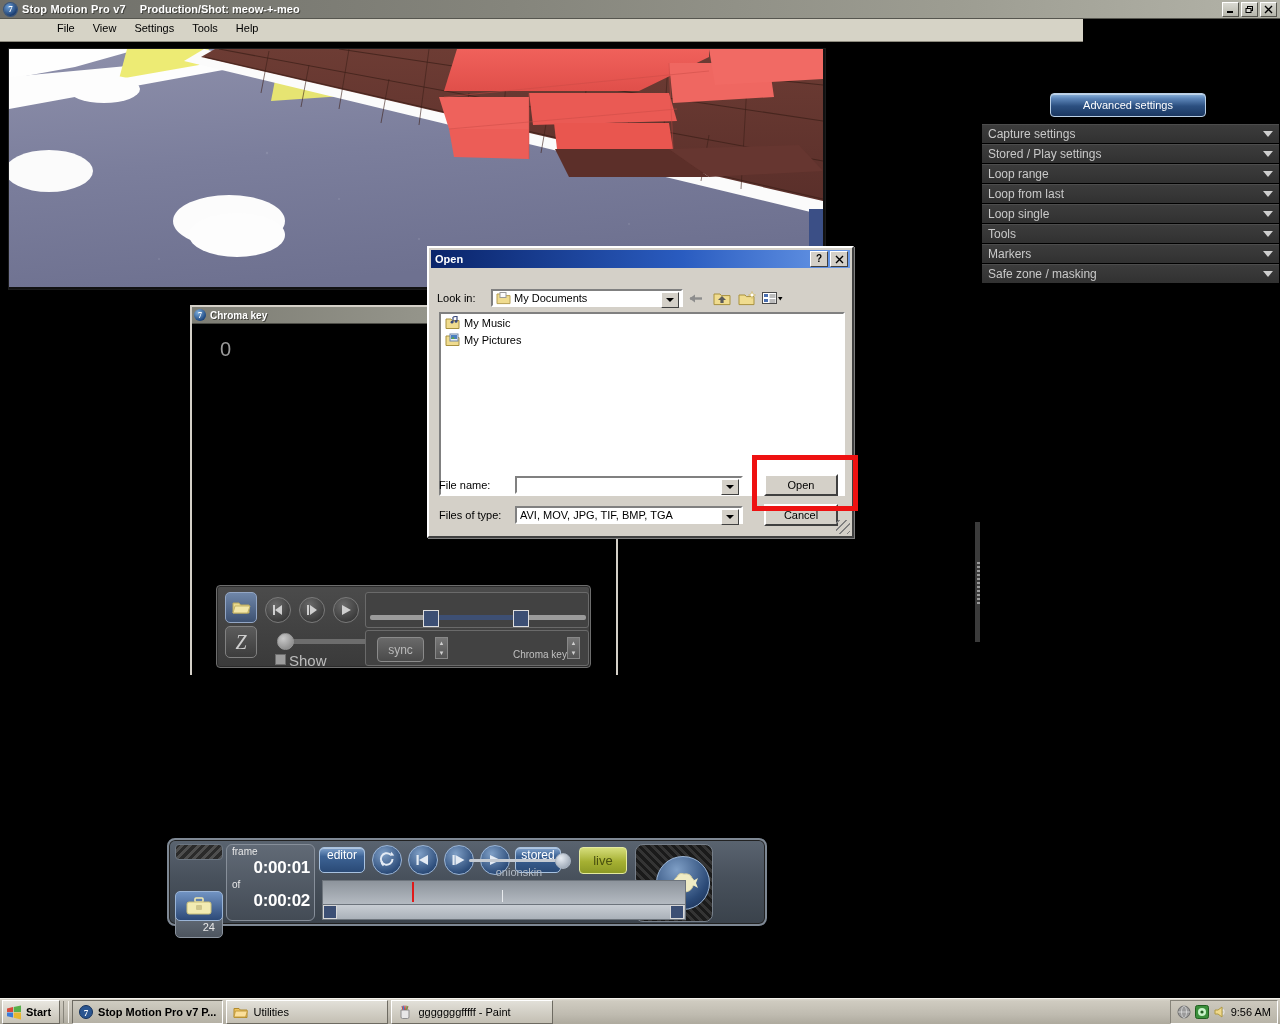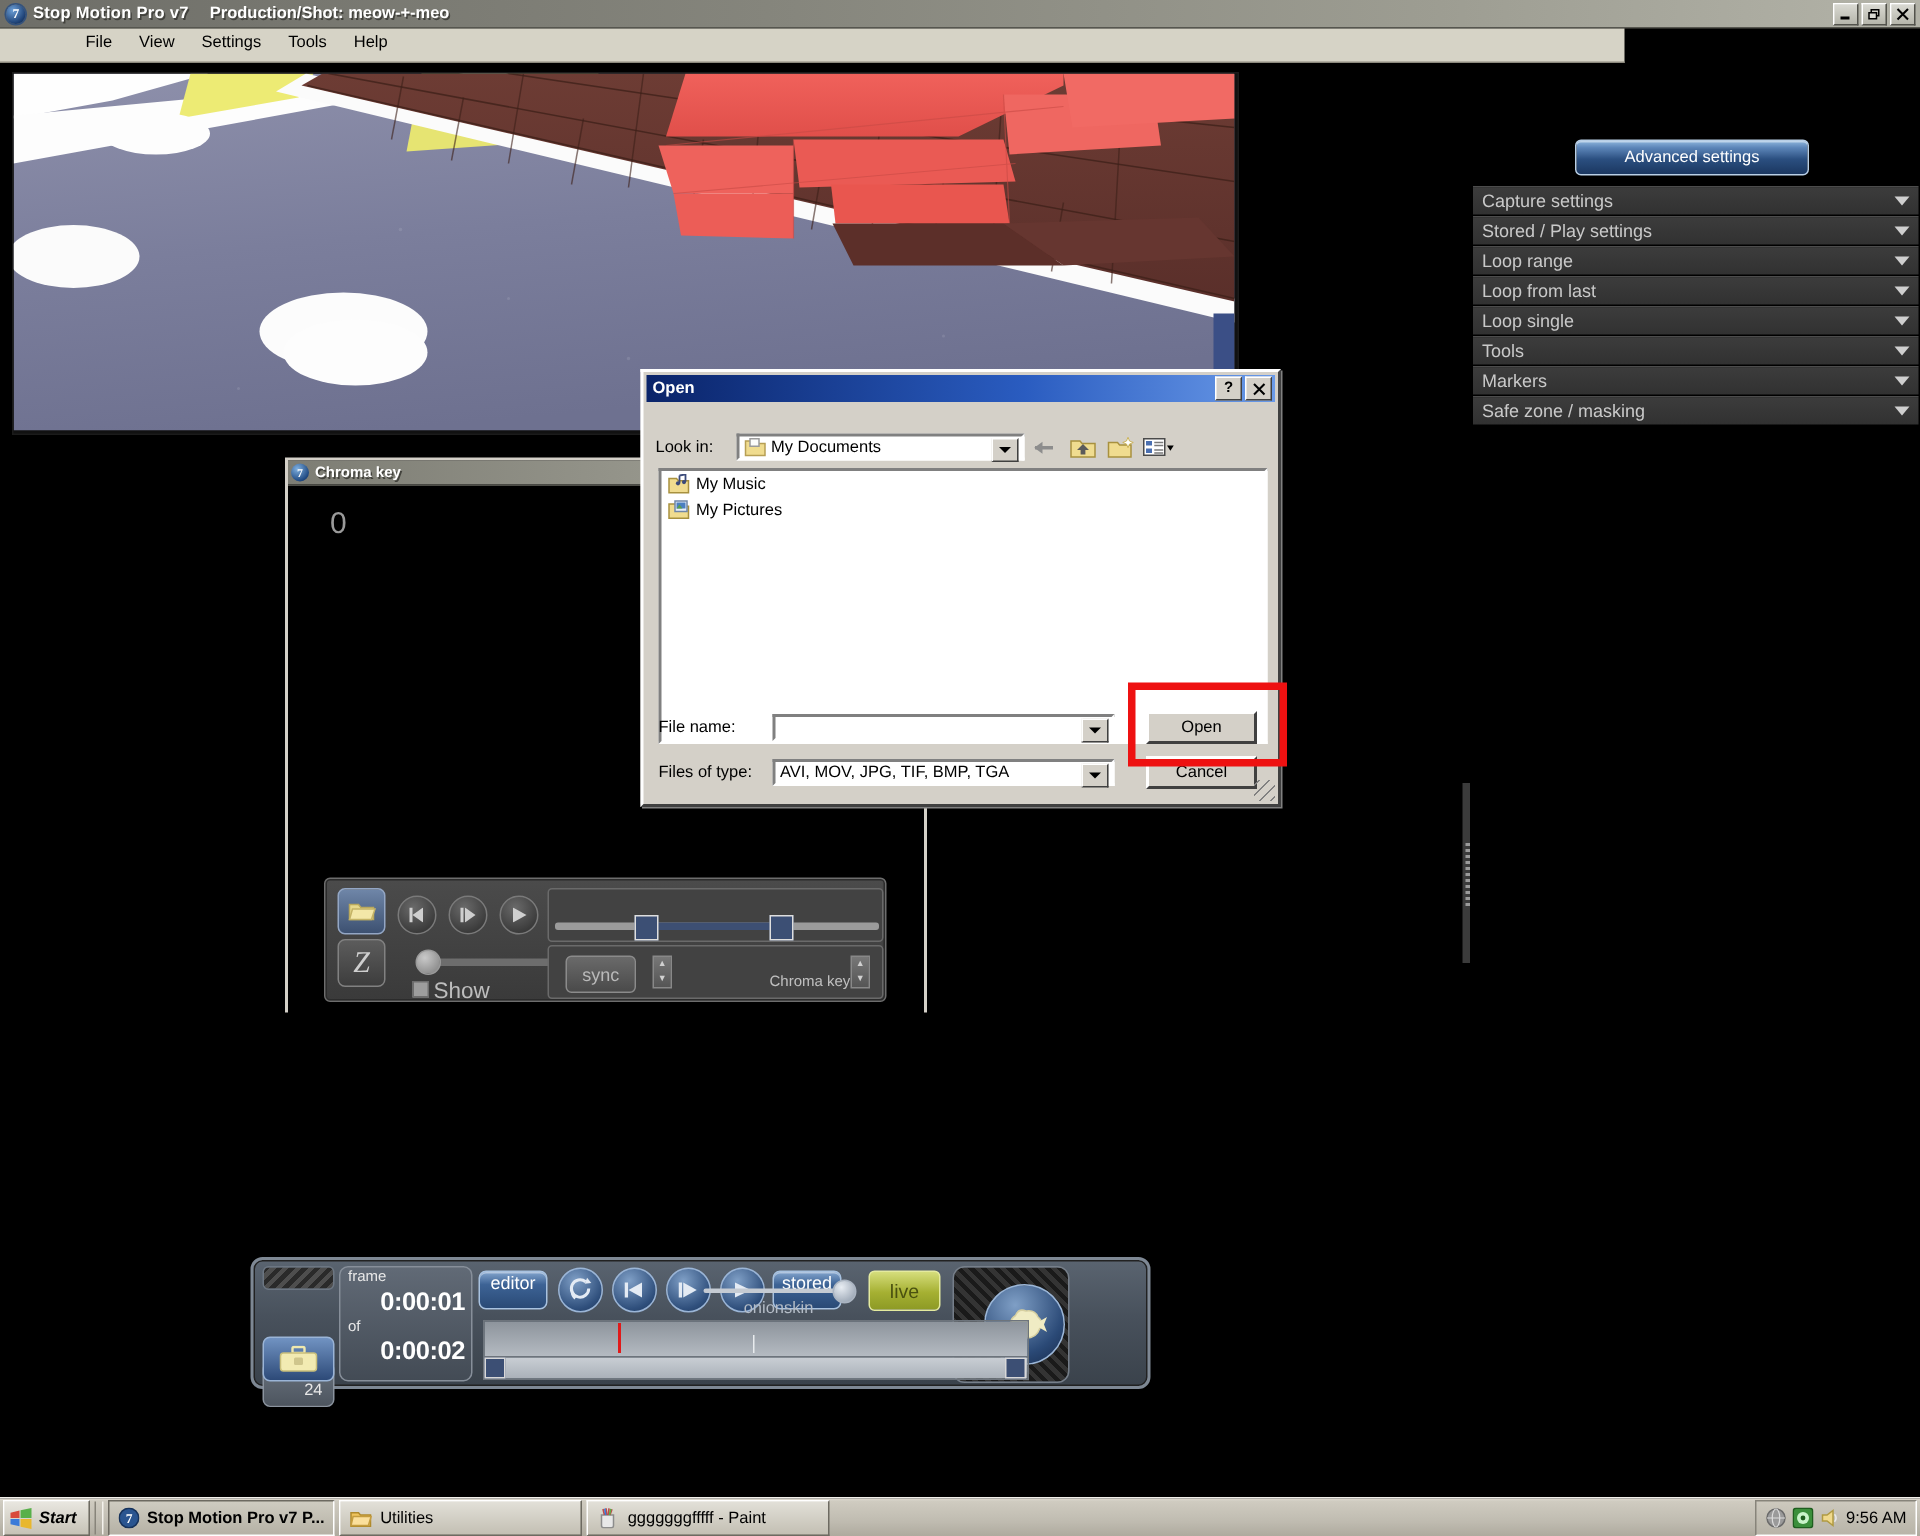"Start" .start-btn { font-style: italic -> none }
